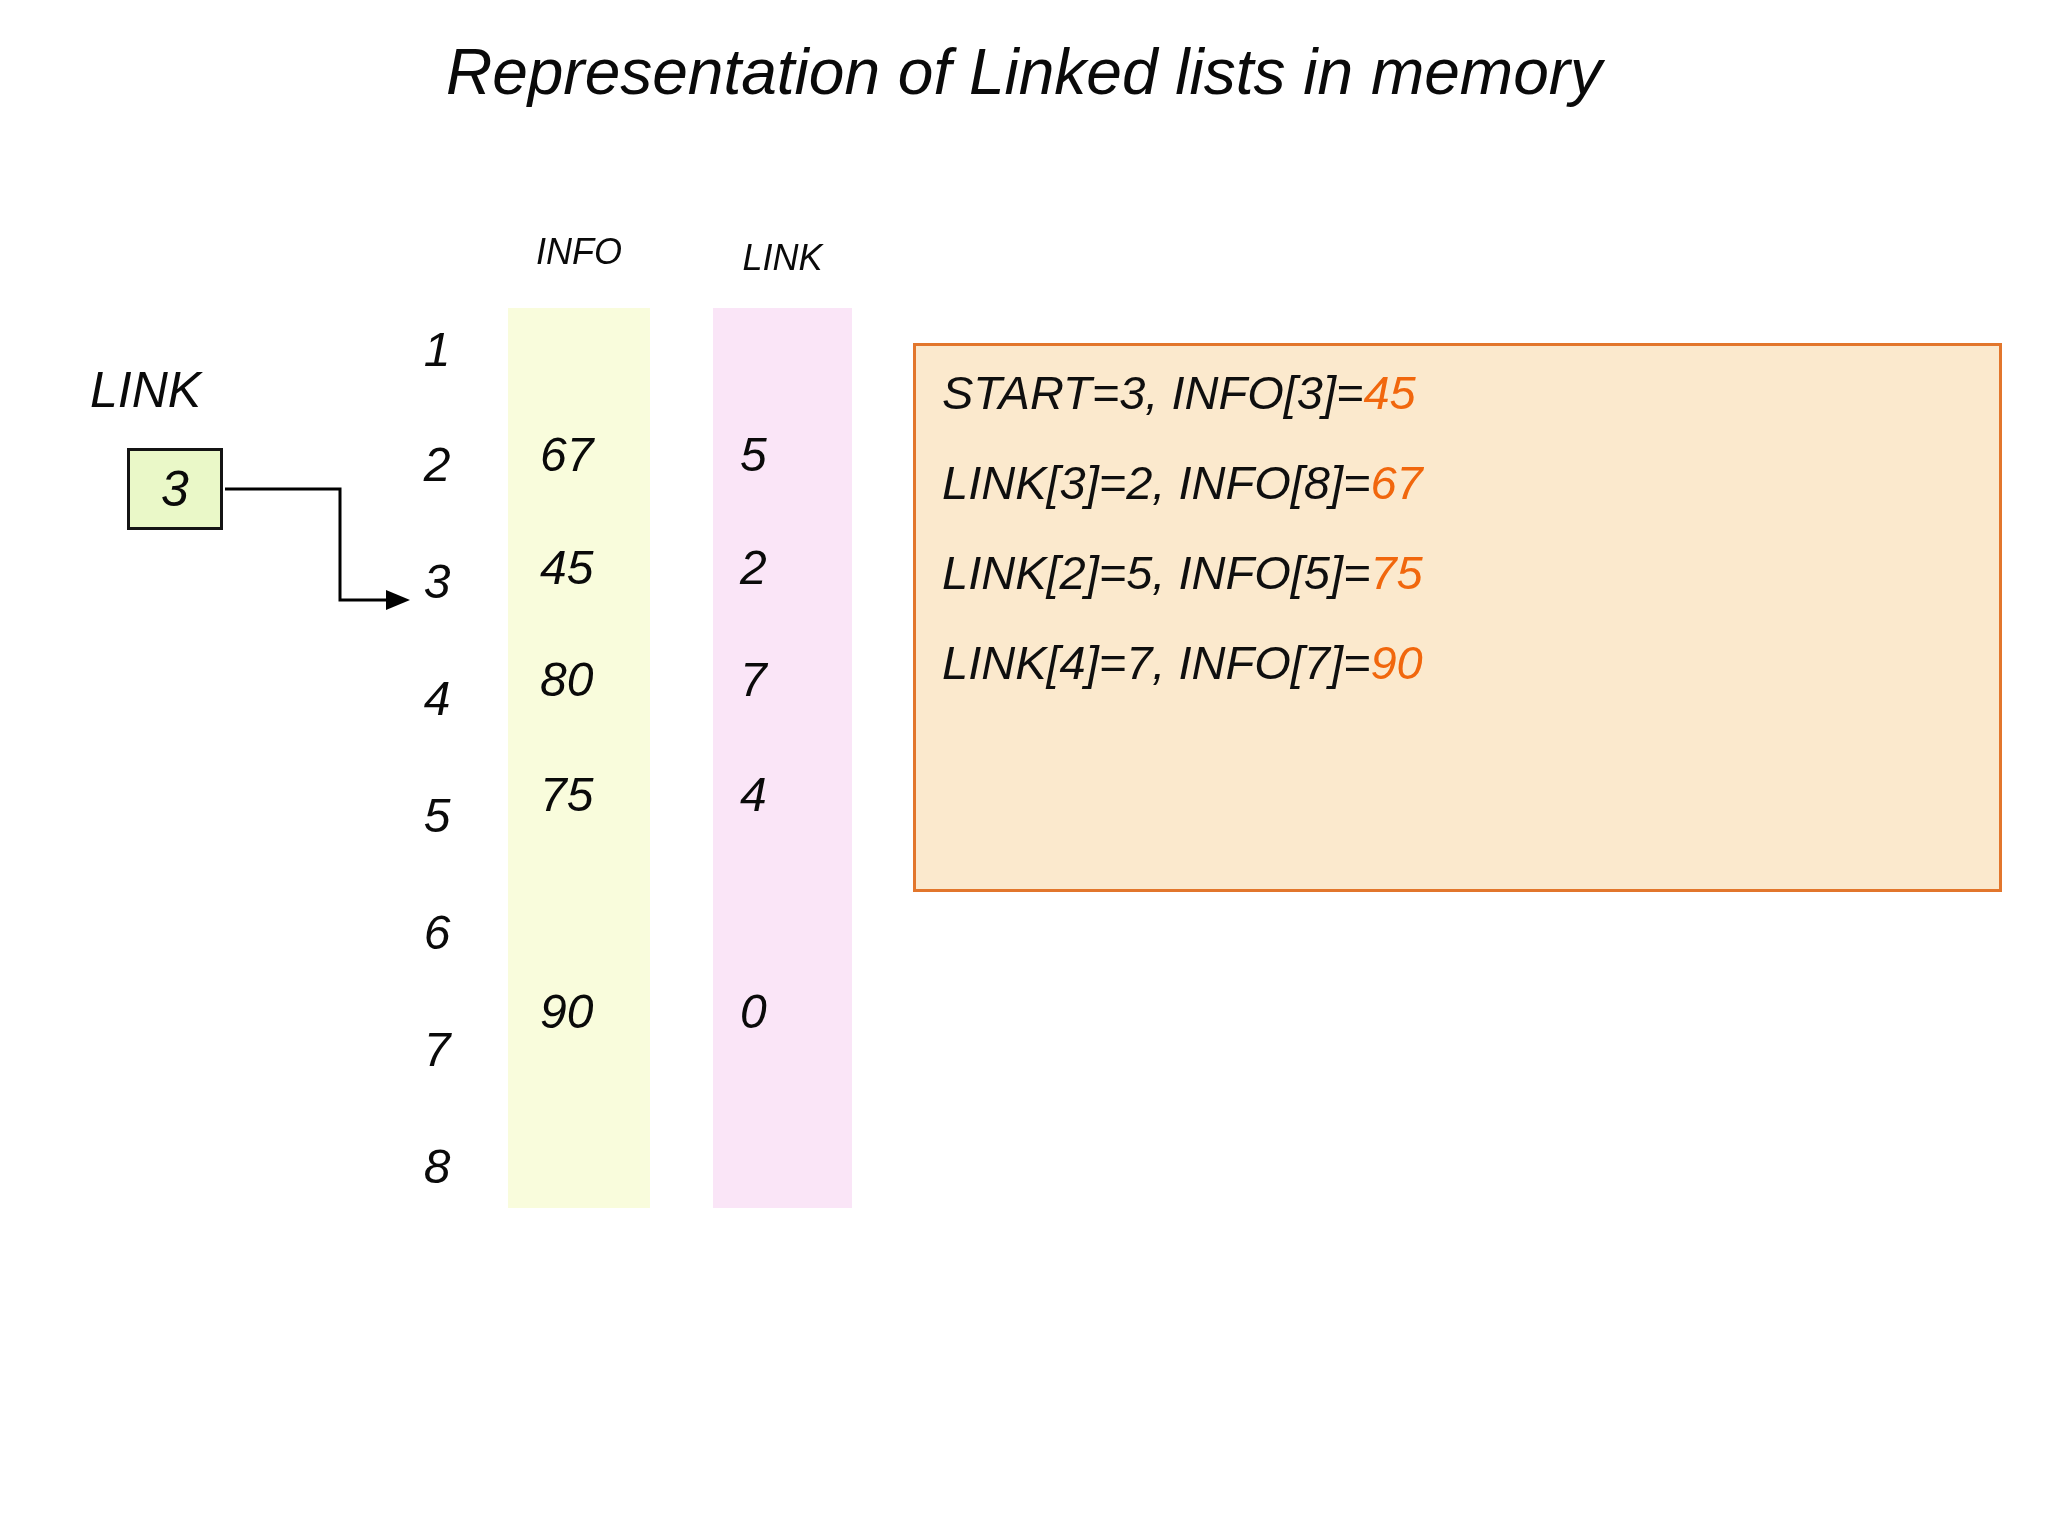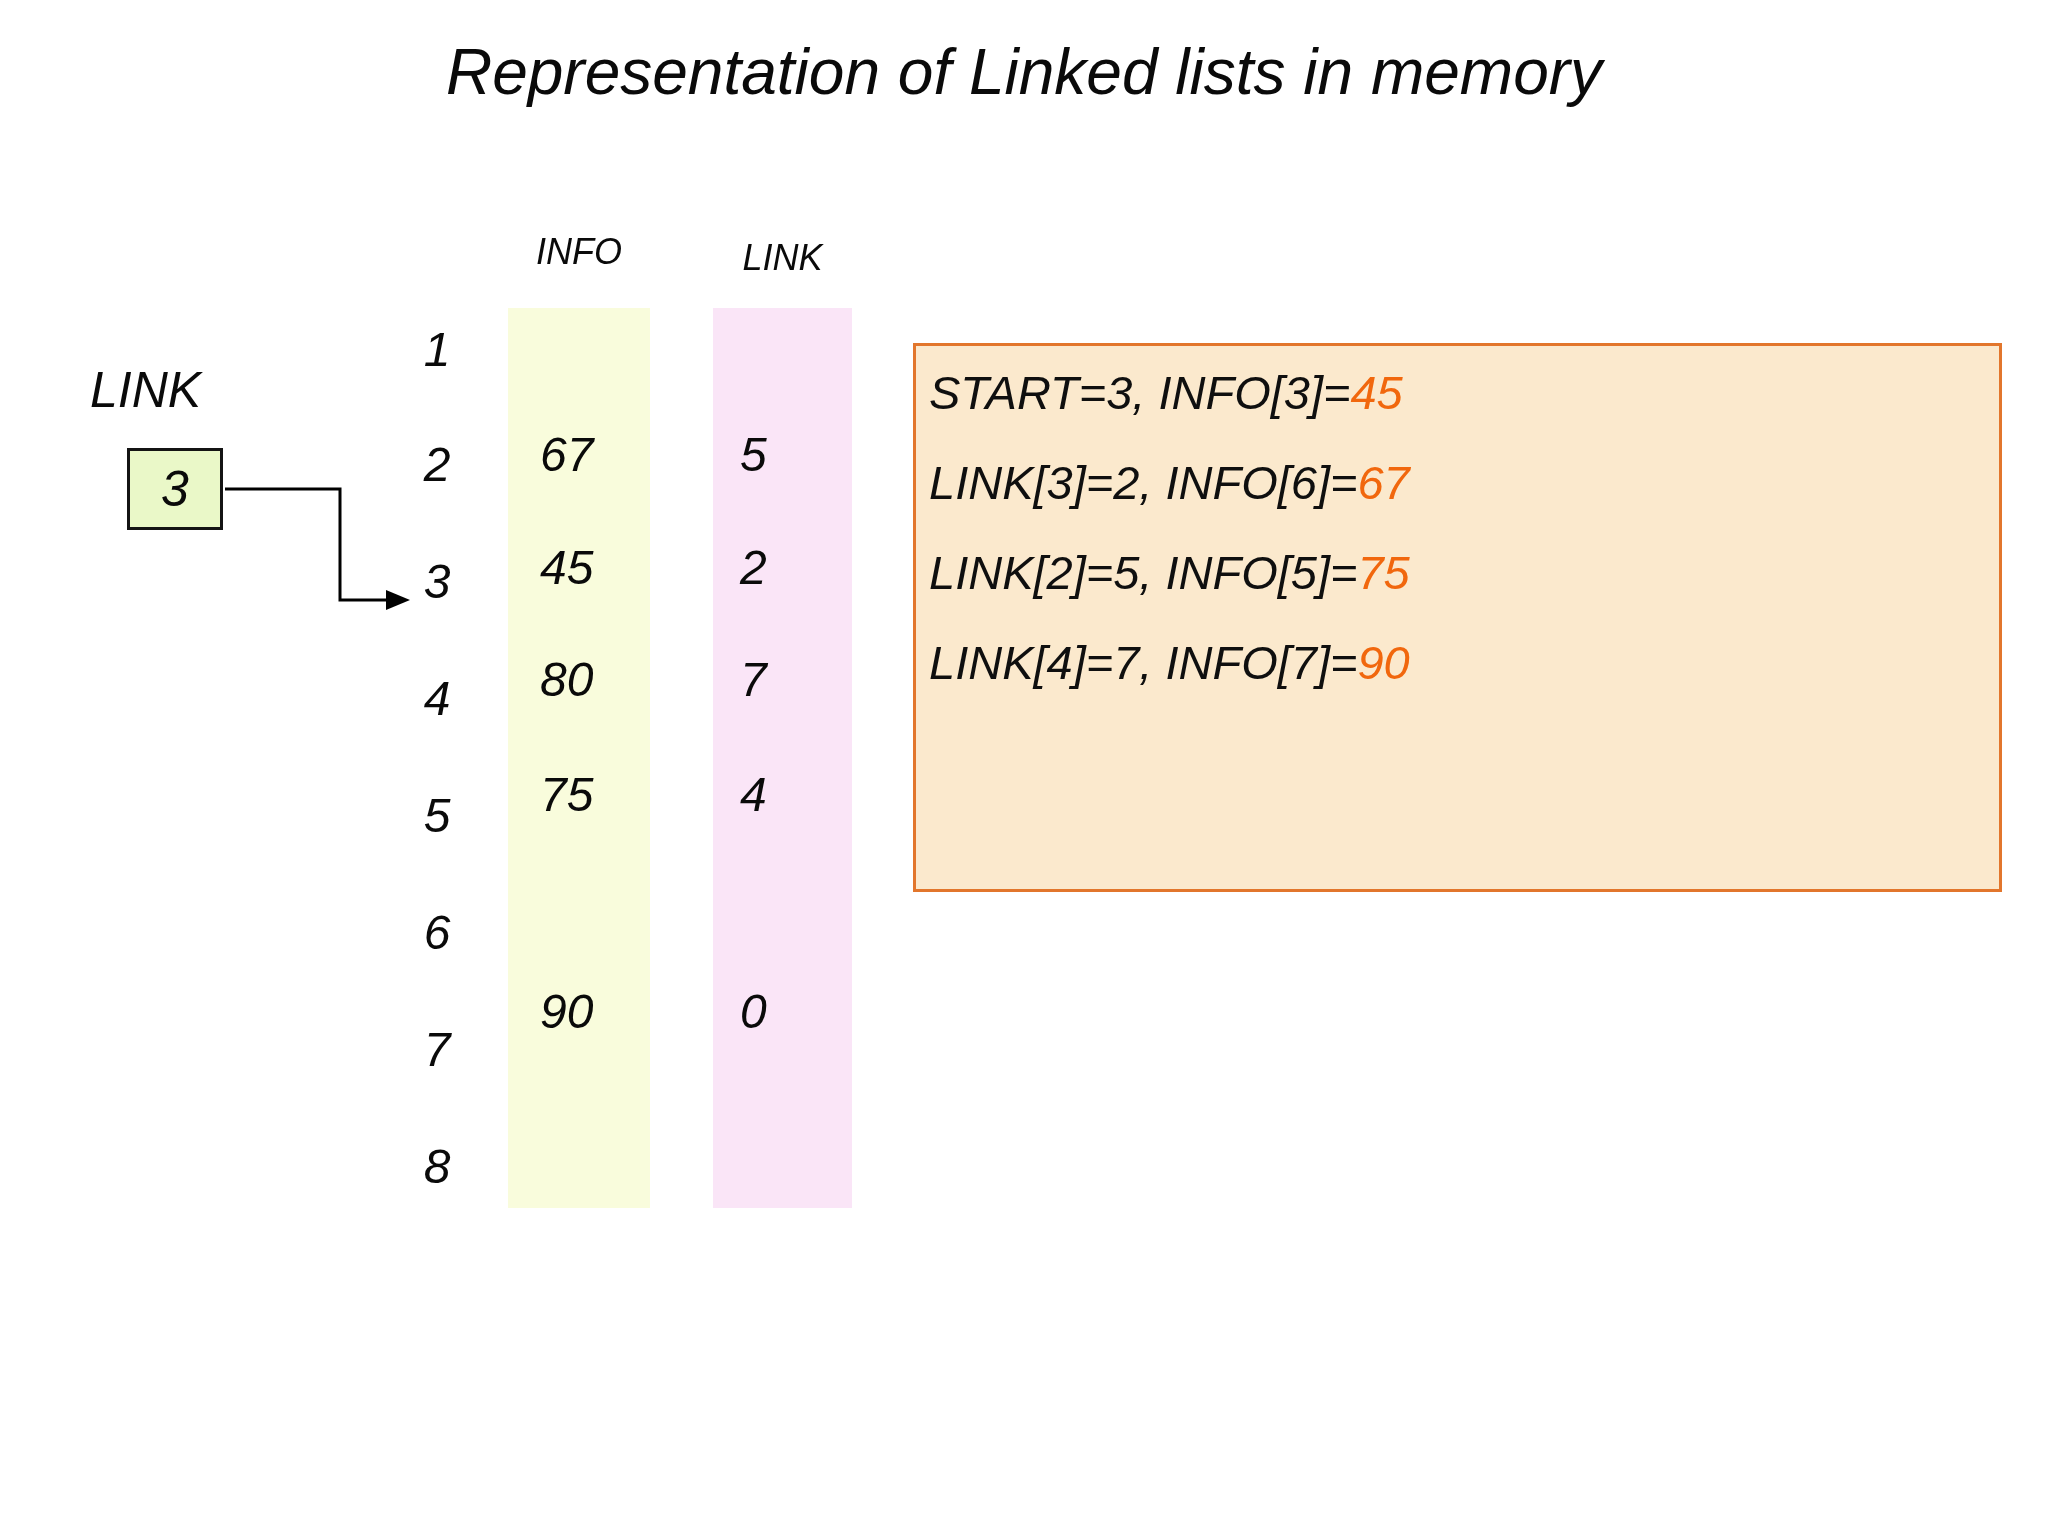"START=3, INFO[3]=45" .note-box { padding: 2px 10px 0 13px -> 2px 10px 0 26px }
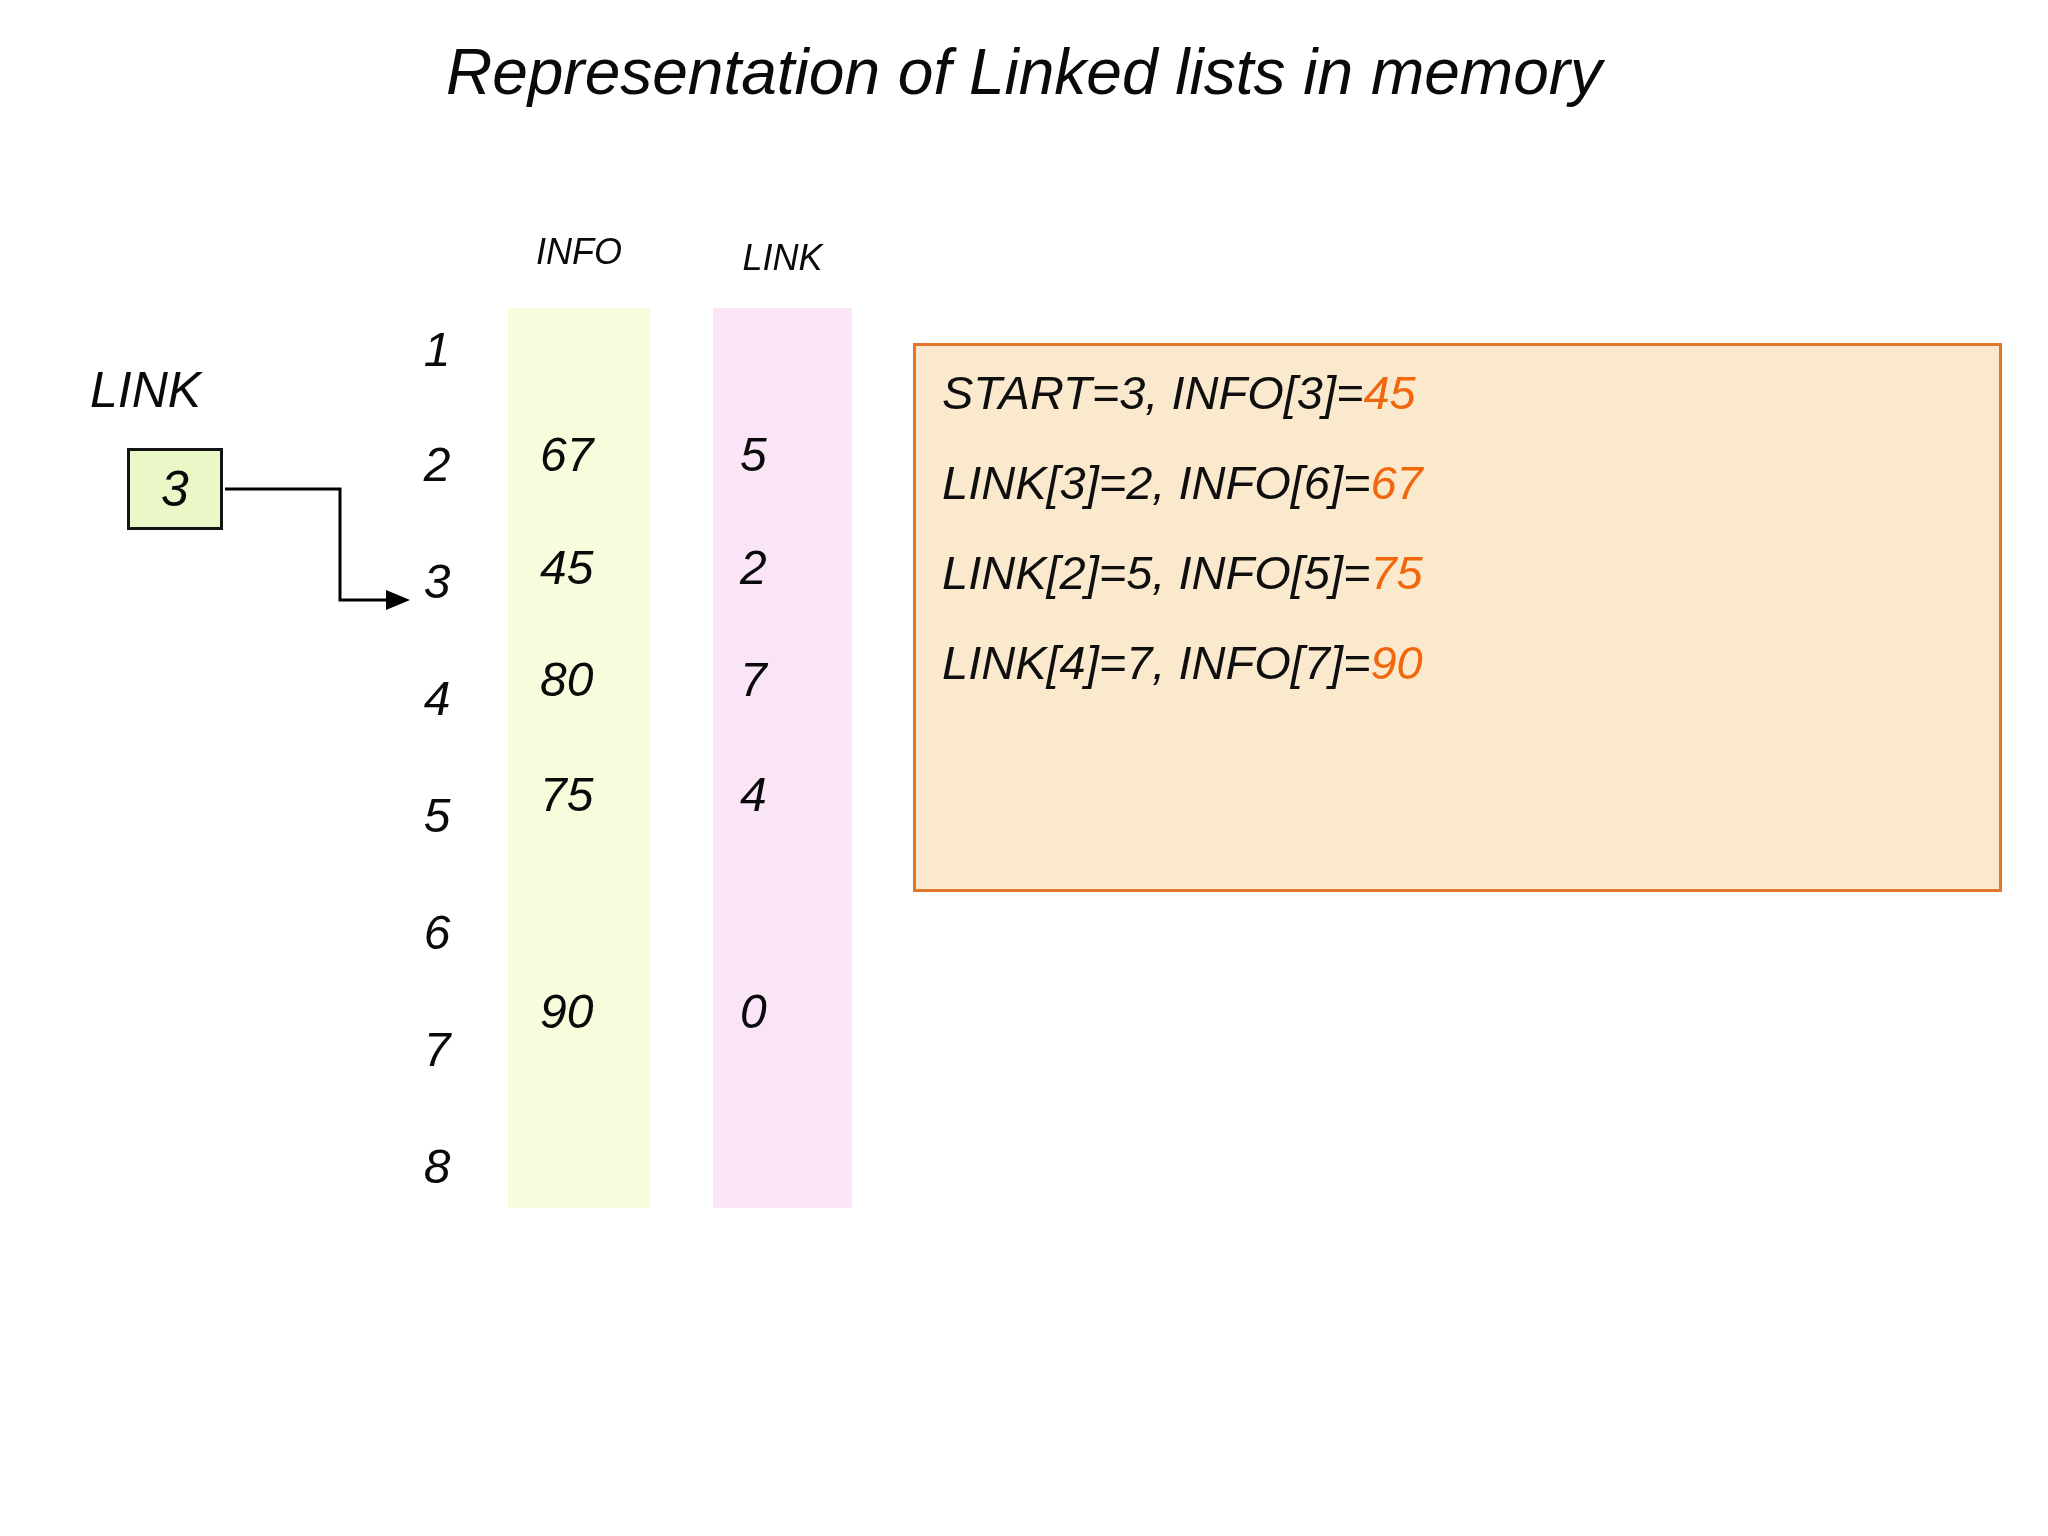"LINK[3]=2, INFO[6]=" span { text: 6 -> 8 }
